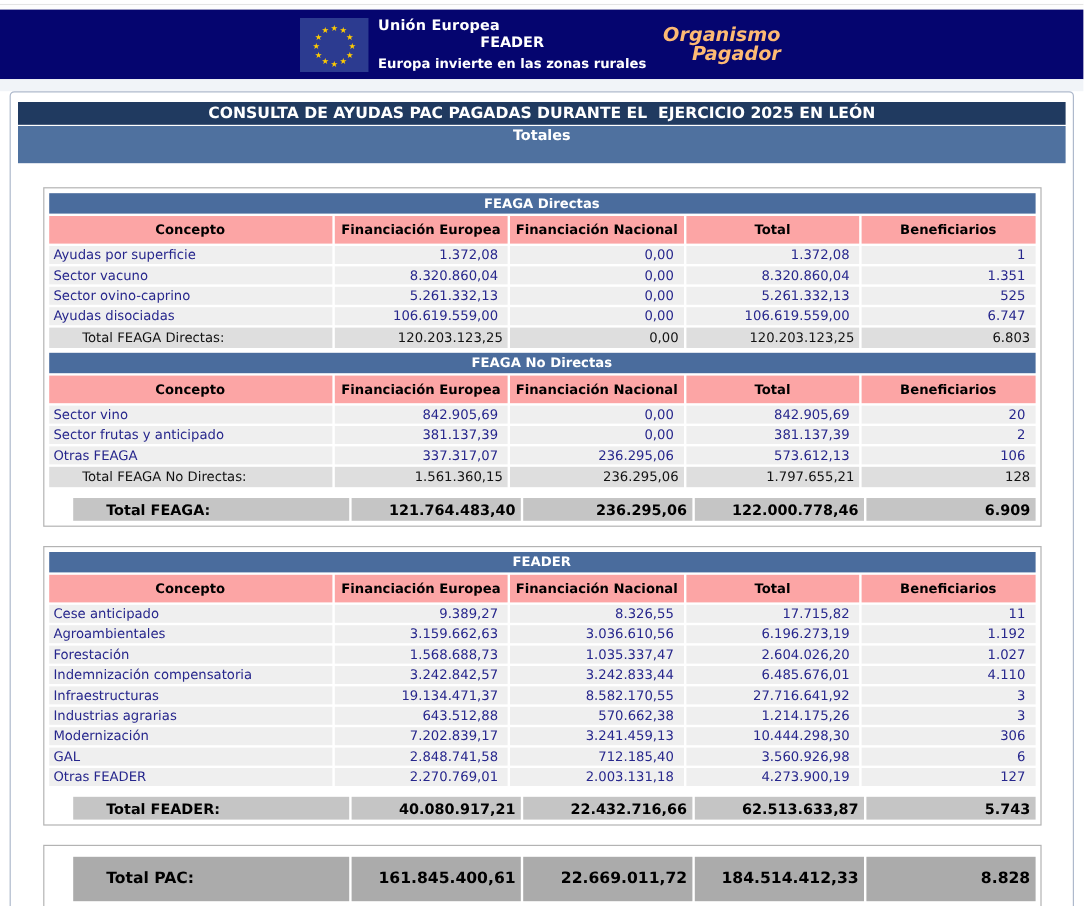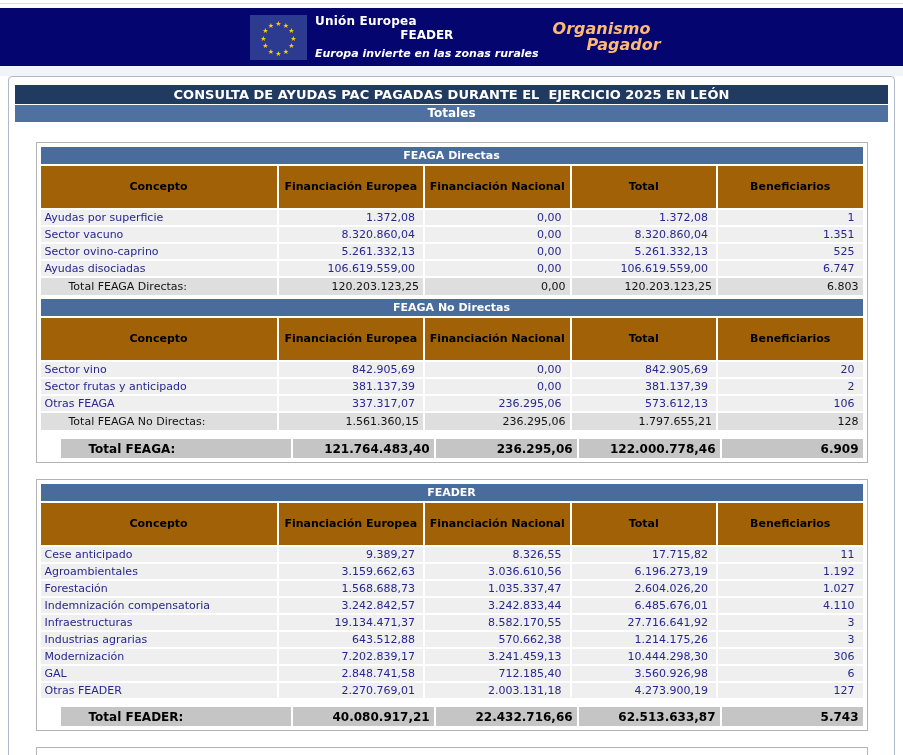"Europa invierte en las zonas" .eu-tagline { font-style: italic -> none }
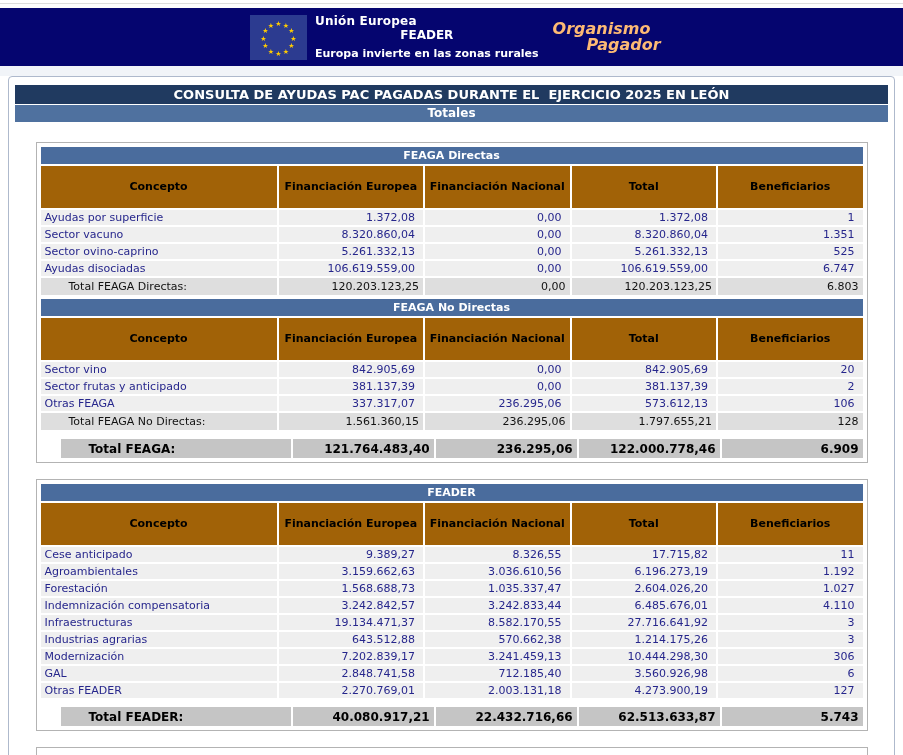"Pagador" .agency .line2 { margin-left: 34px -> 24px }
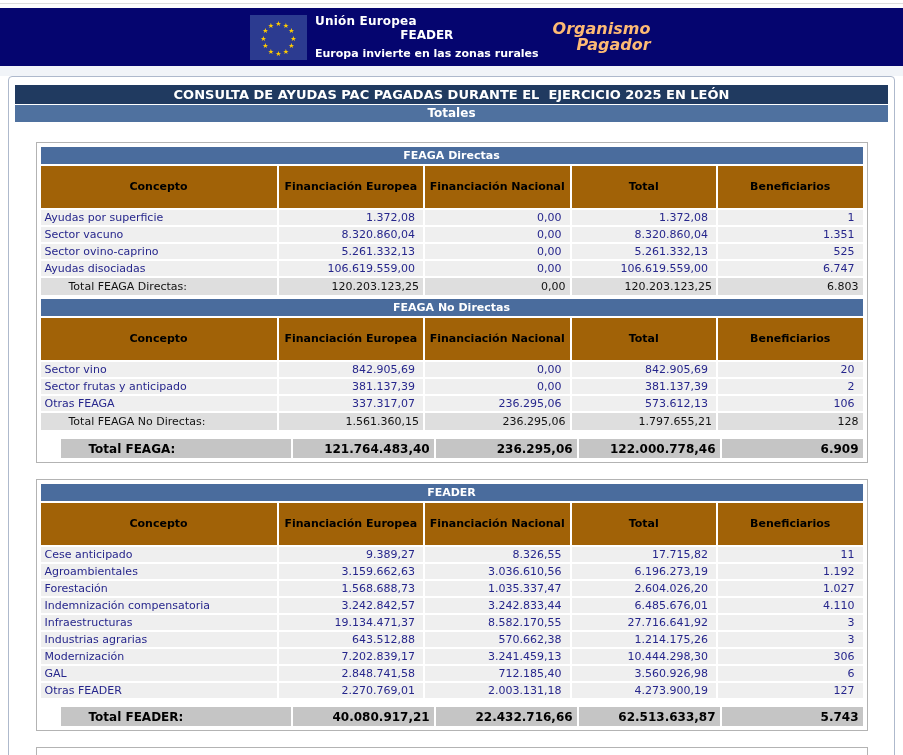"Totales" .subtitle-bar { height: 17px -> 31px }
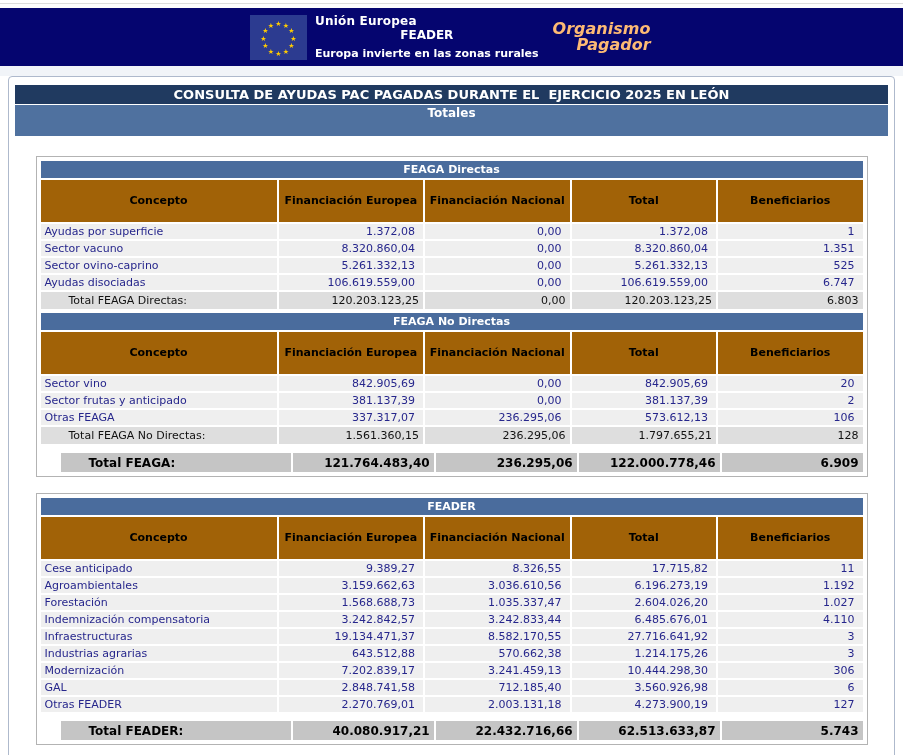"Concepto" .col-head { background: #a16207 -> #fca5a5; height: 42px -> 23px }
